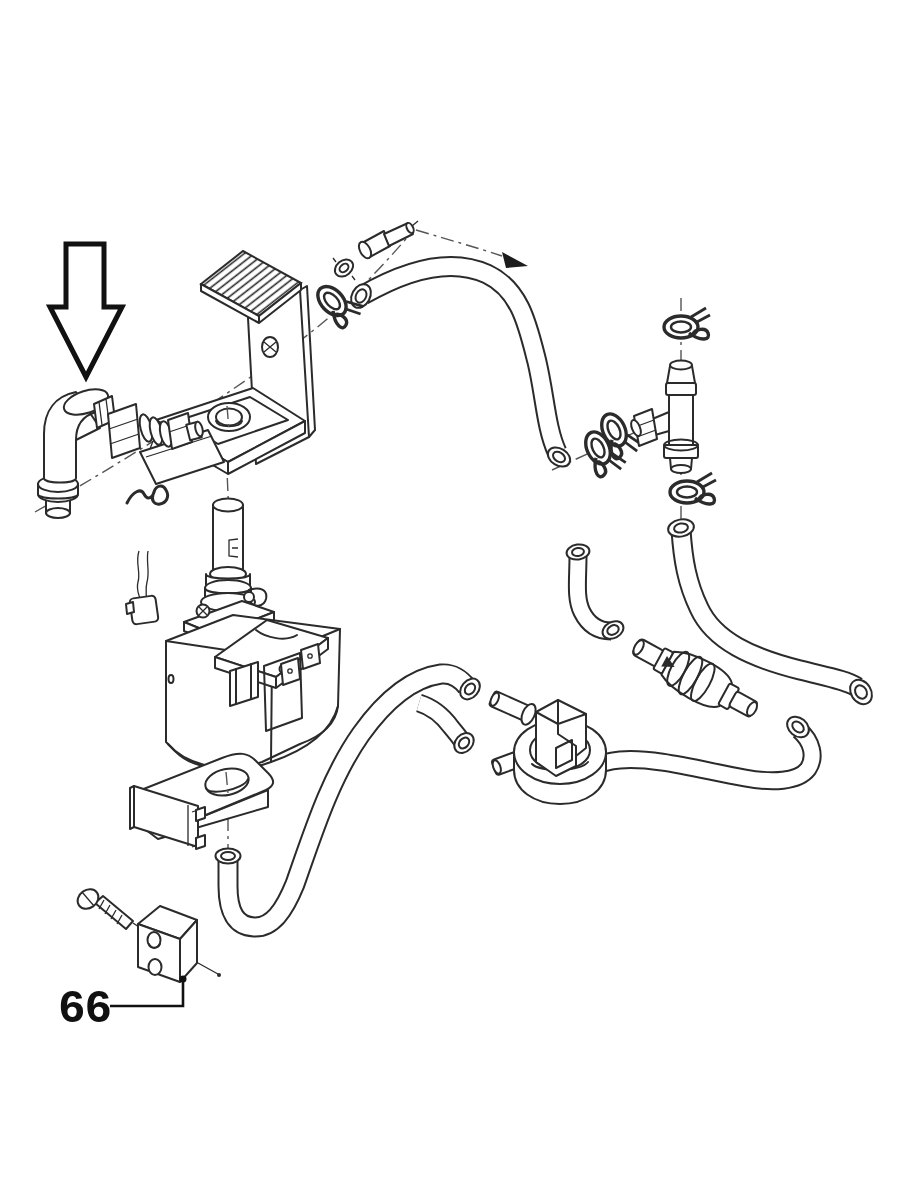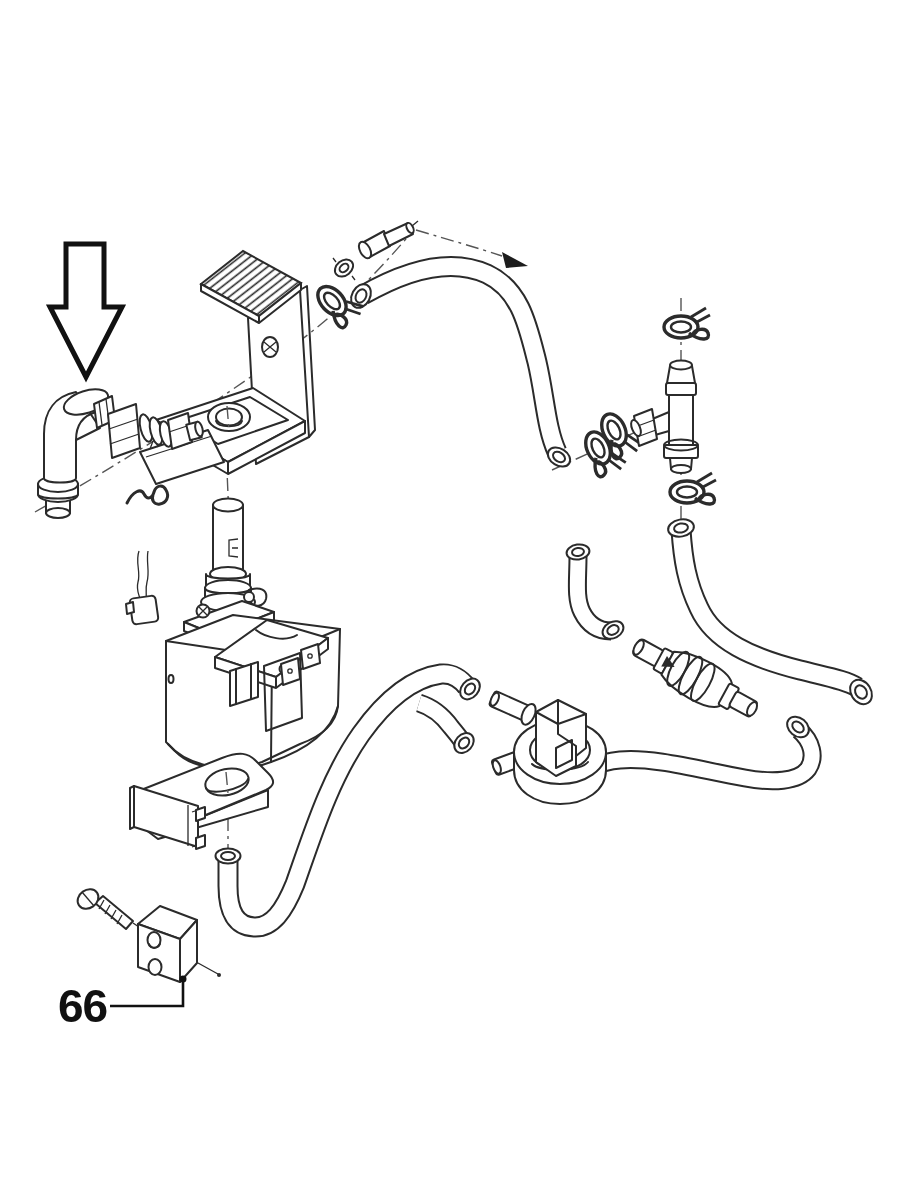"66" .stage { font-family: Liberation Sans, sans-serif -> Liberation Mono, monospace }
